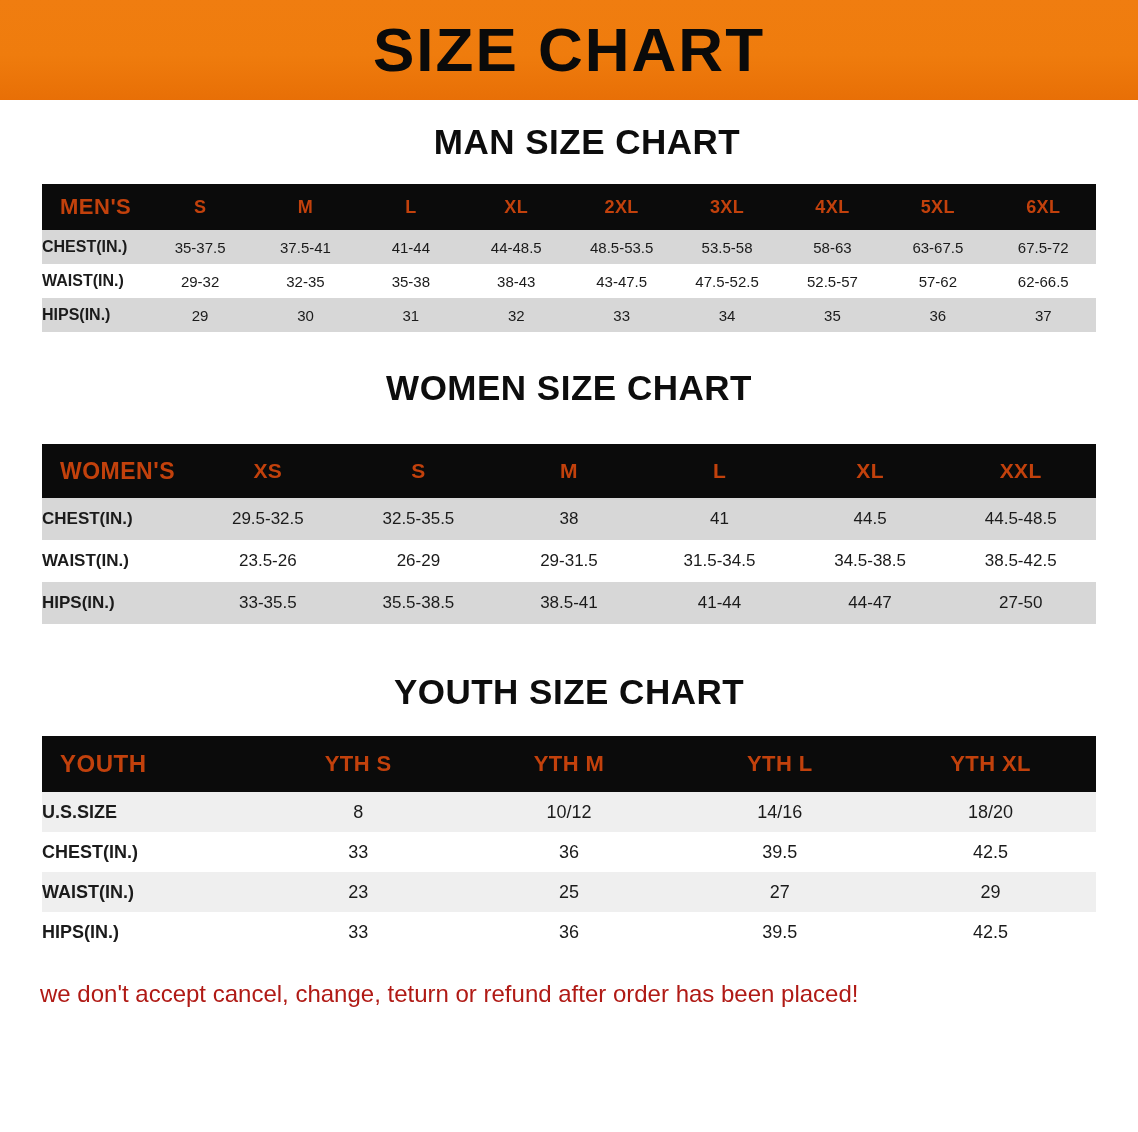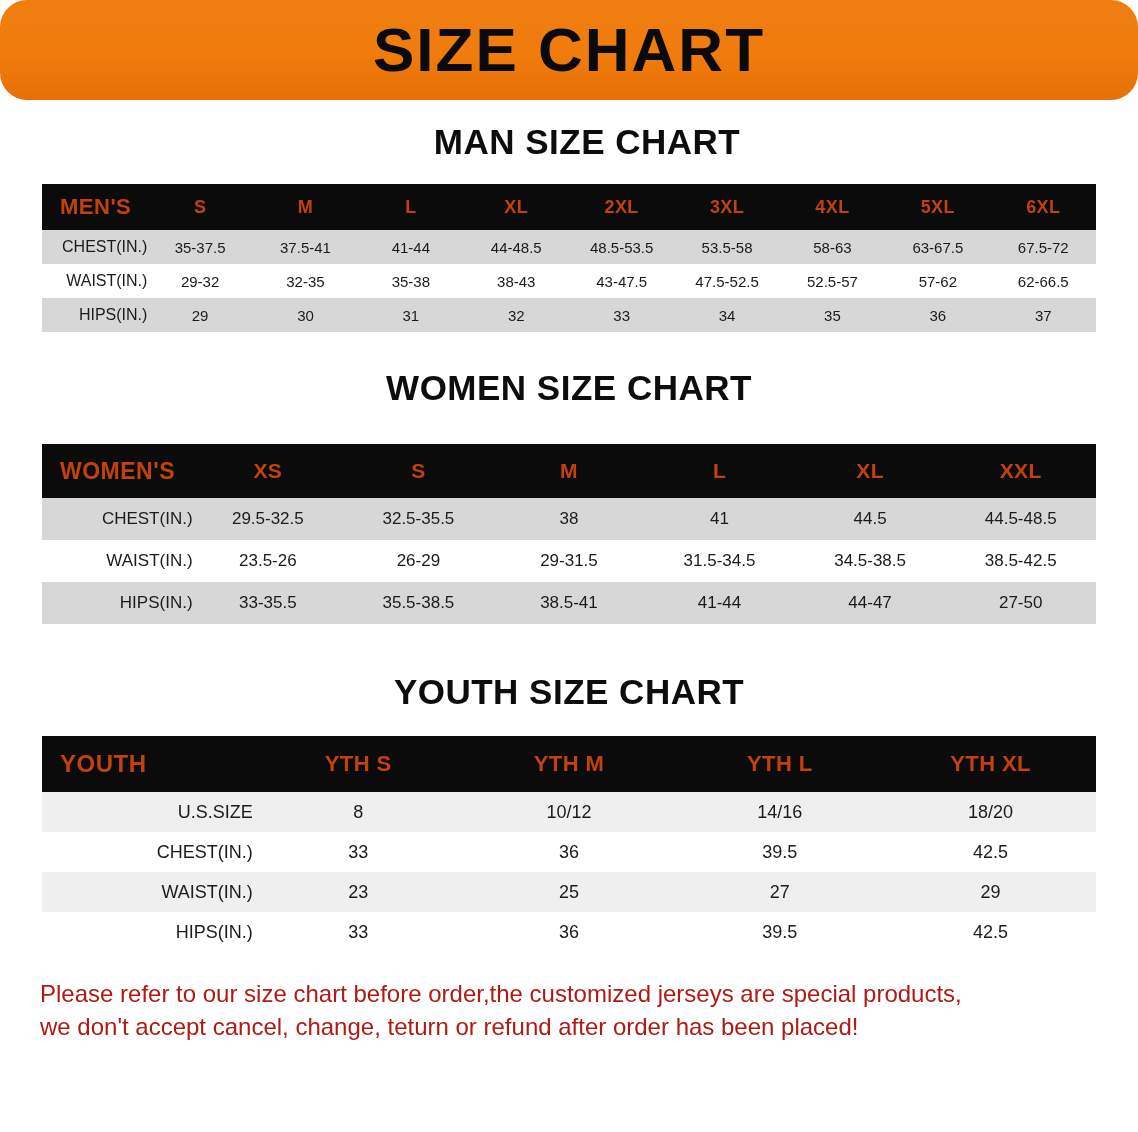"SIZE CHART" .banner { border-radius: 27px -> none }
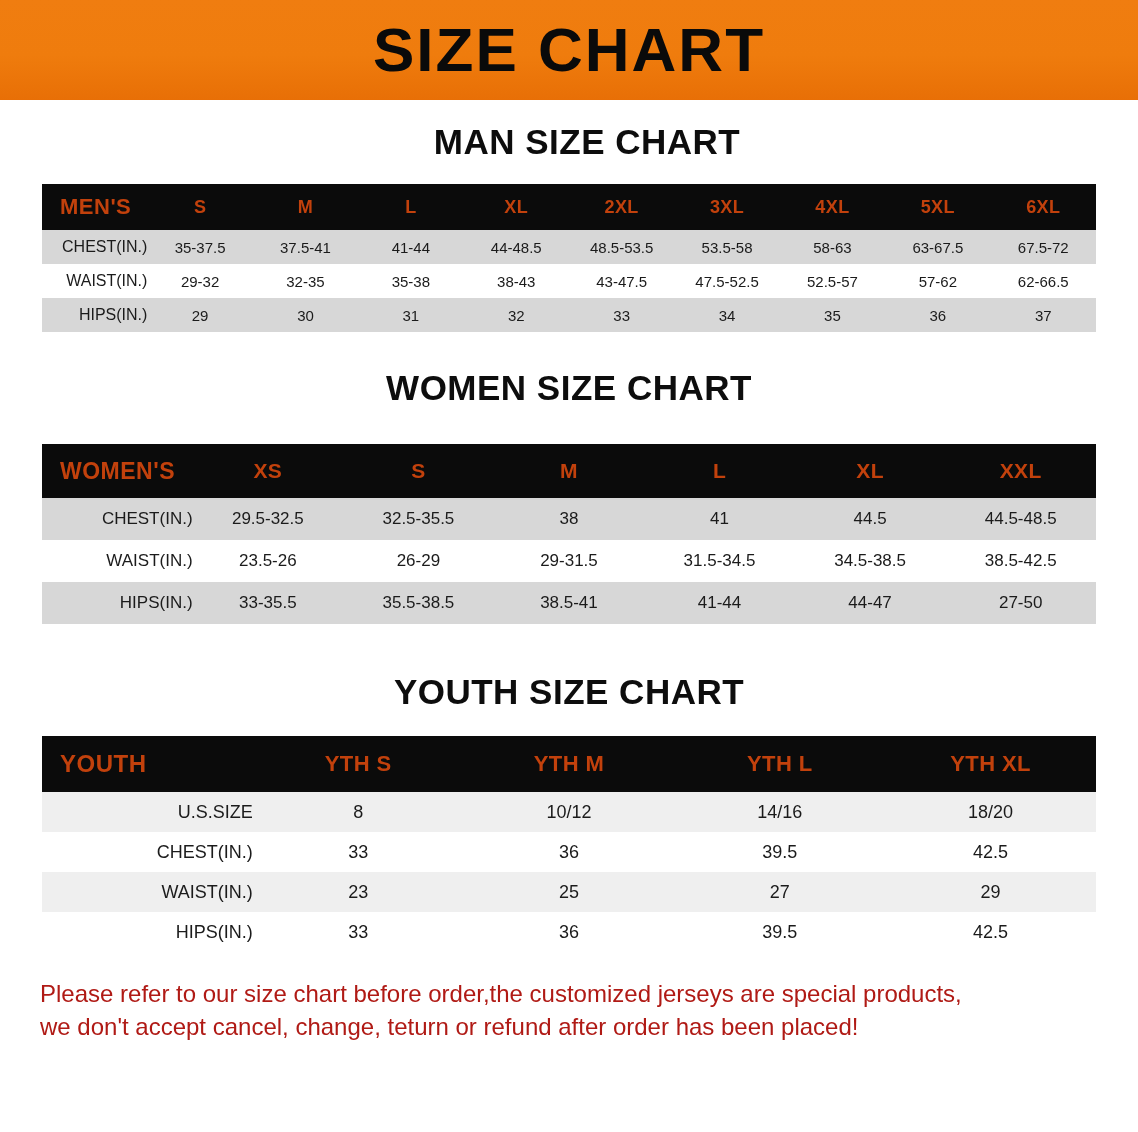"CHEST(IN.)" table.size-table tbody td.rowhead { font-weight: none -> bold; text-align: right -> left }
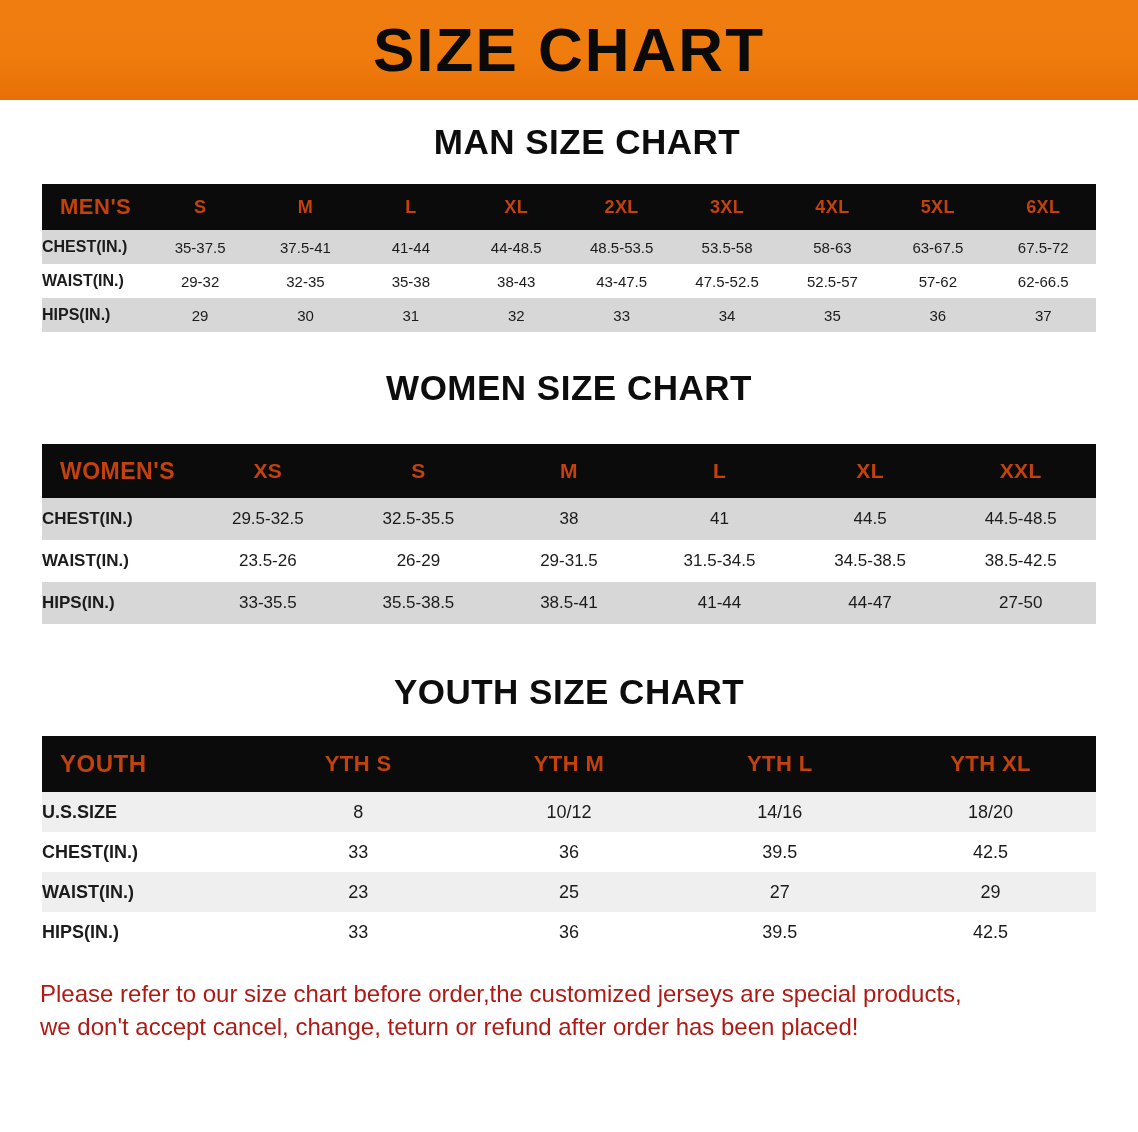"Please refer to our size" div { html: <div>Please refer to our size chart before order,the customized jerseys are special products,</div> -> none }
